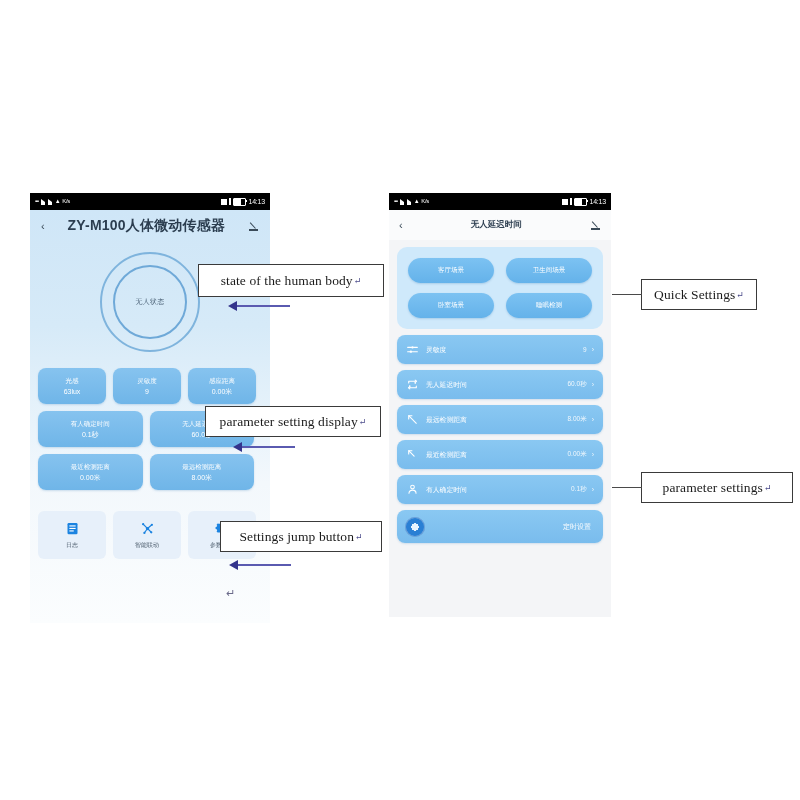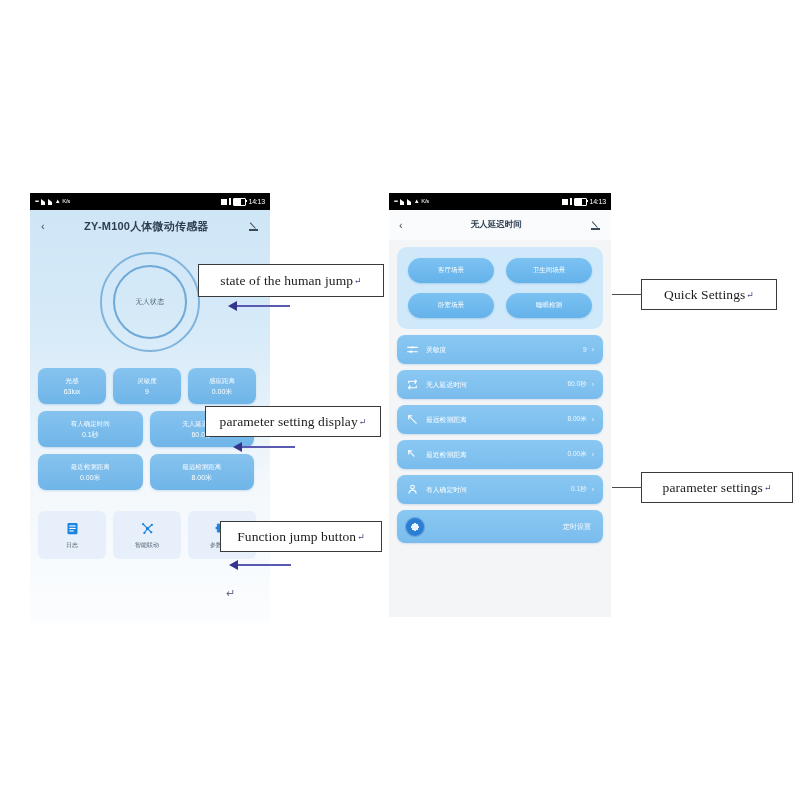"ZY-M100人体微动传感器" .lp-title { font-size: 11px -> 14px }
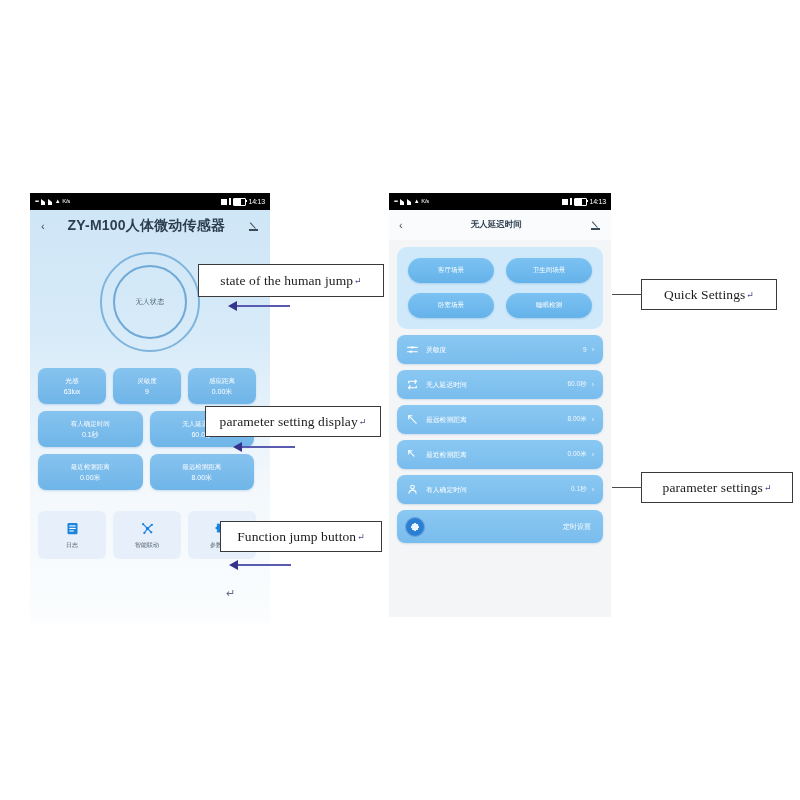"state of the human jump" span.t { text: jump -> body }
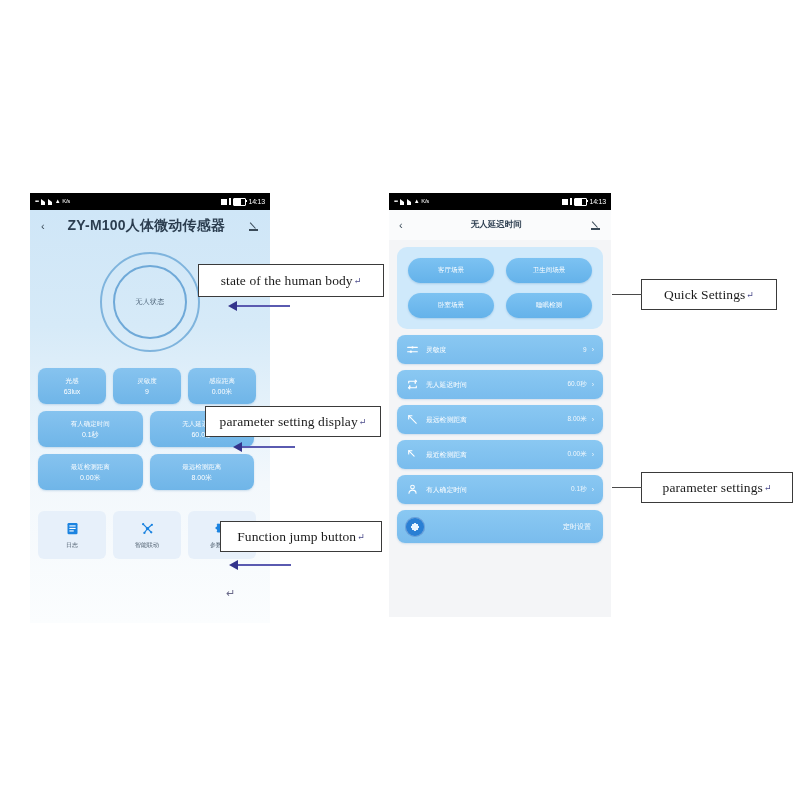"Quick Settings" div.callout { width: 136px -> 116px }
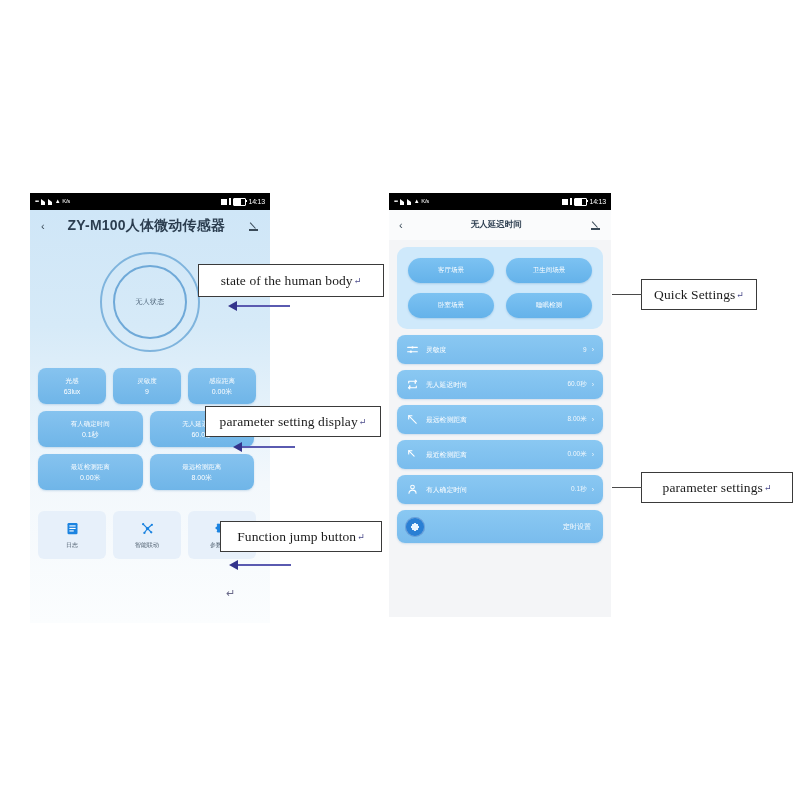"Function jump button" span.t { text: Function -> Settings }
